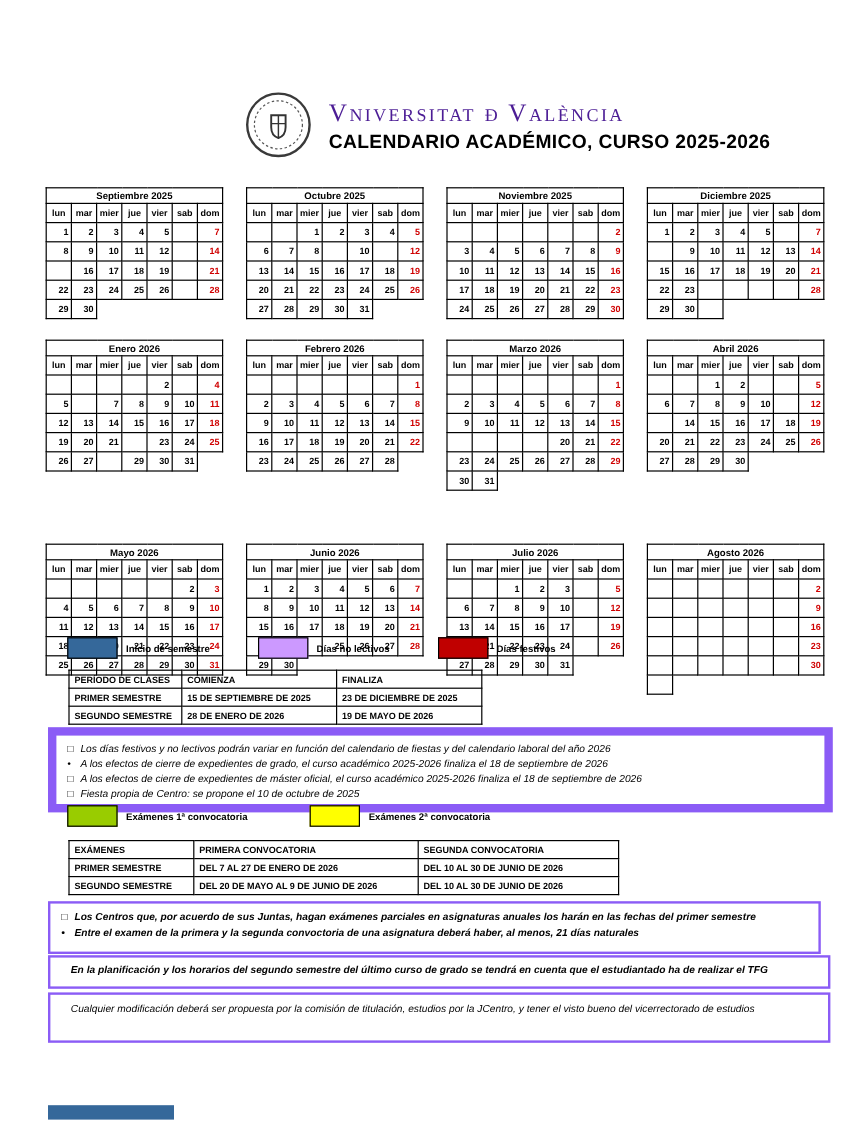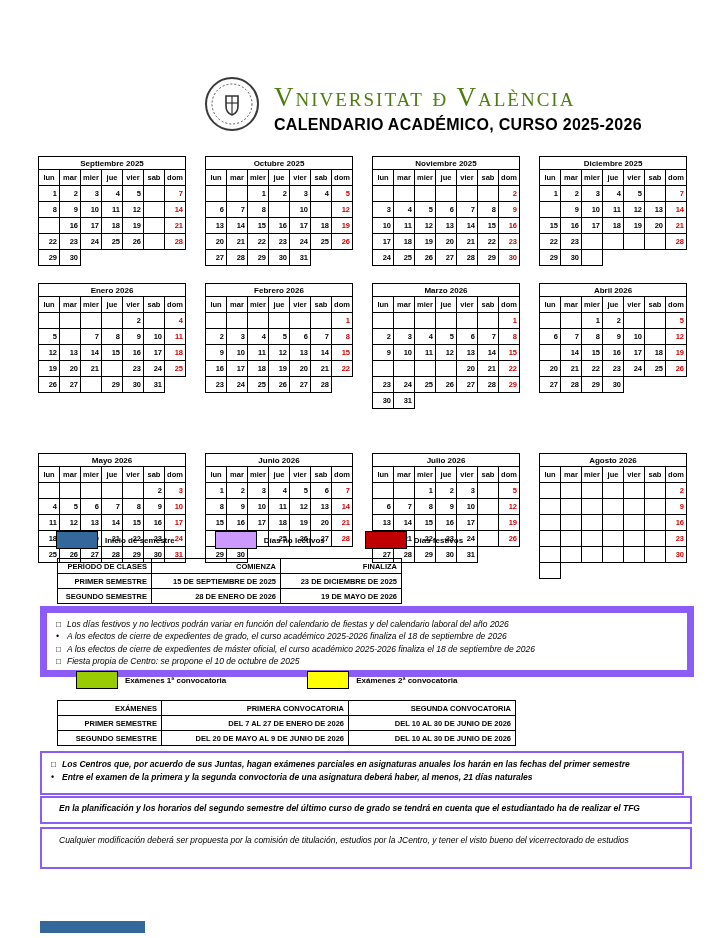"Vniversitat đ València" .uni-name { color: #4d7c0f -> #4c1d95; font-size: 27px -> 21px }
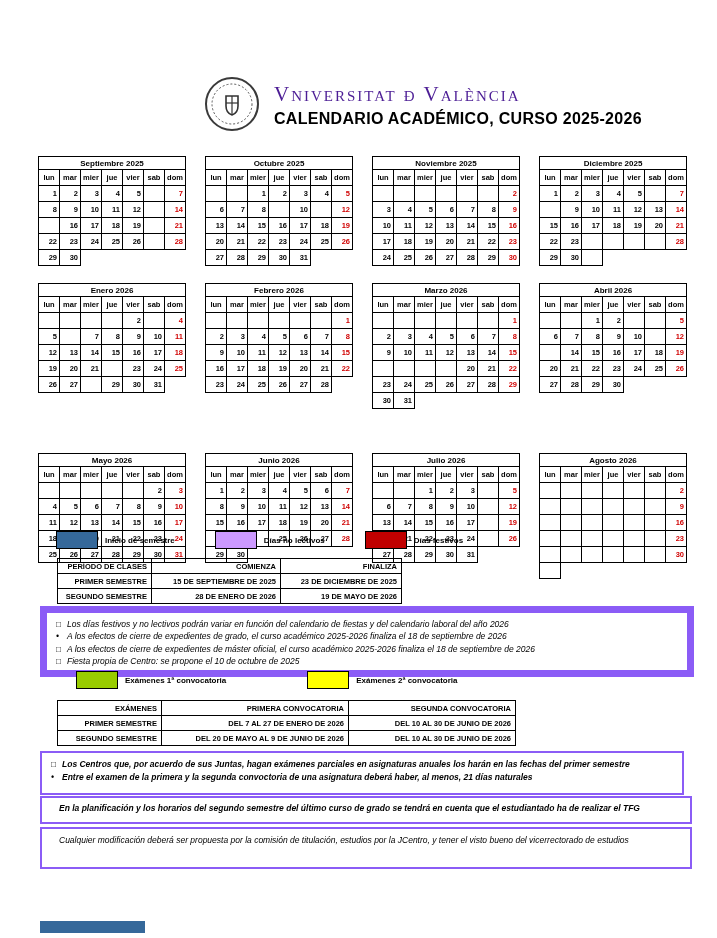"PERÍODO DE CLASES" table.info td { text-align: right -> left }
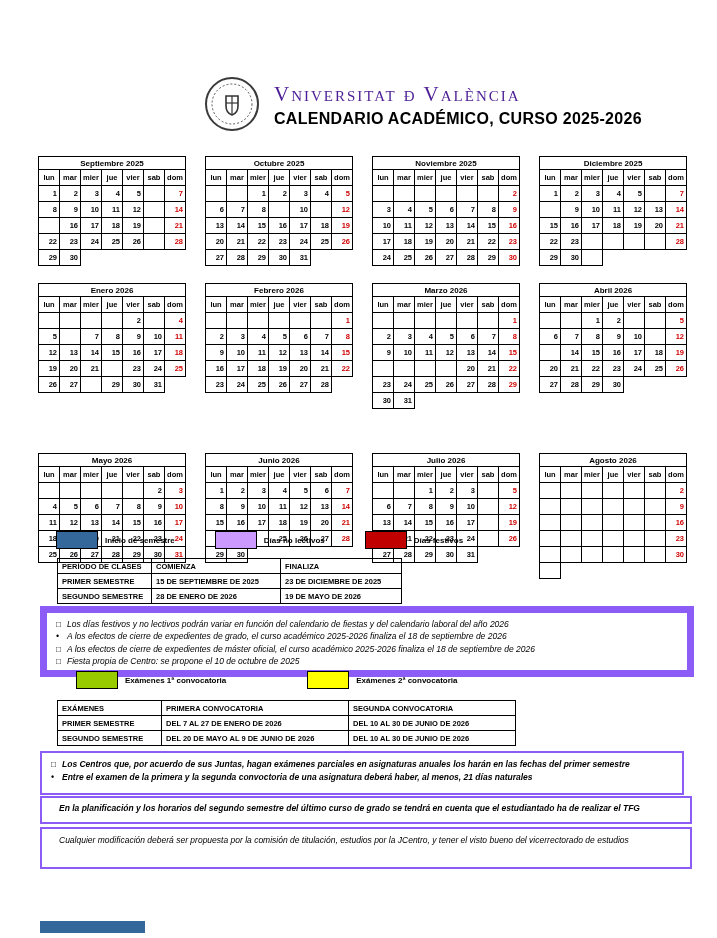"Exámenes 1ª convocatoria" #legend-exams { gap: 81px -> 52px; margin-left: 20px -> none }
